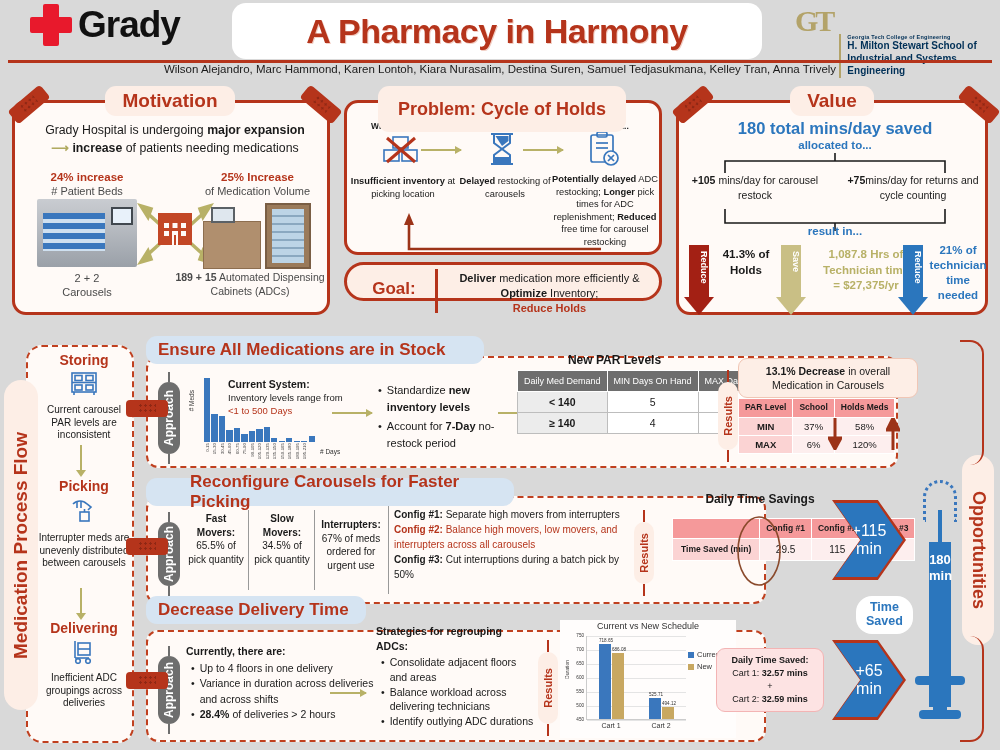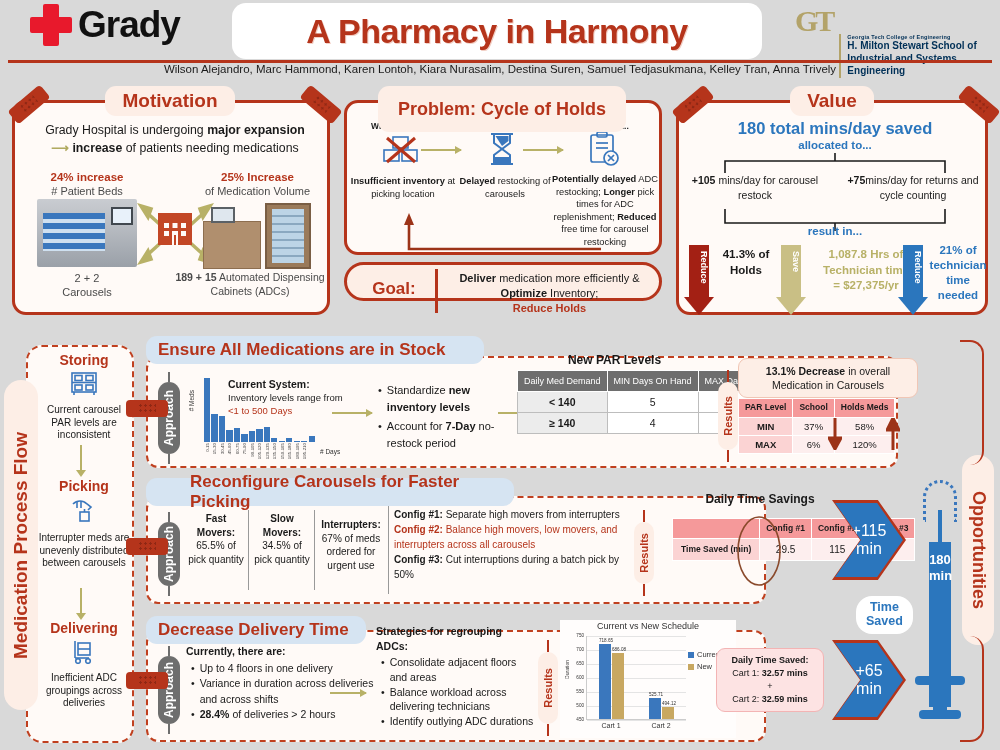"Decrease Delivery Time" div.sol-title { top: 616px -> 596px }
